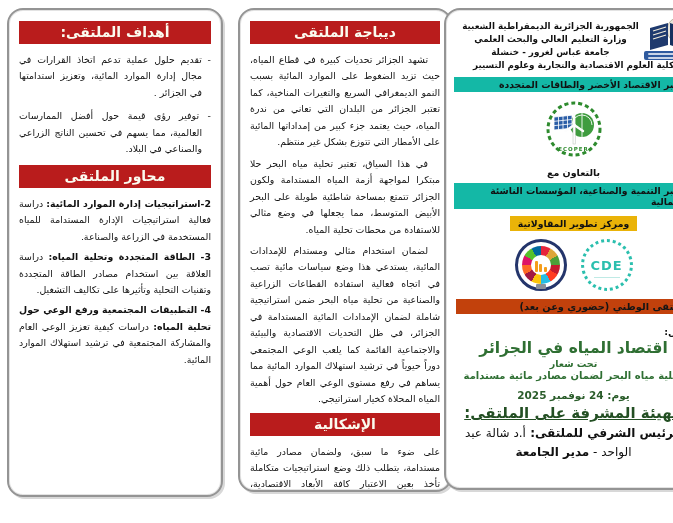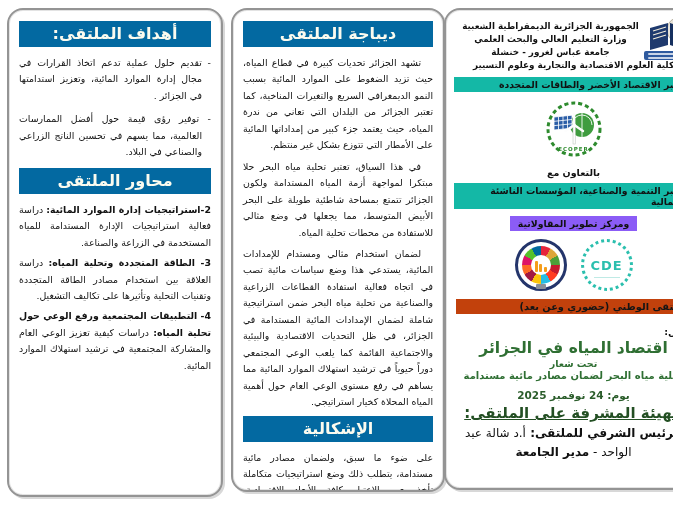"أهداف الملتقى:" .sec-head { background: #0369a1 -> #b91c1c; font-size: 16px -> 14px }
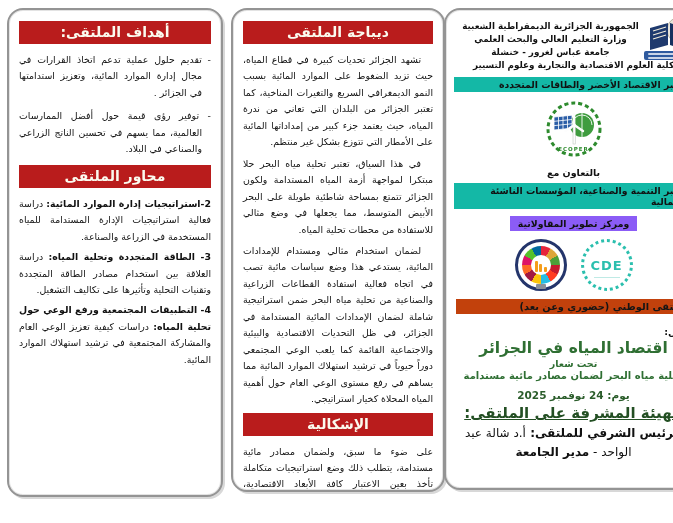"ديباجة الملتقى" .panel-preamble { left: 231px -> 238px }
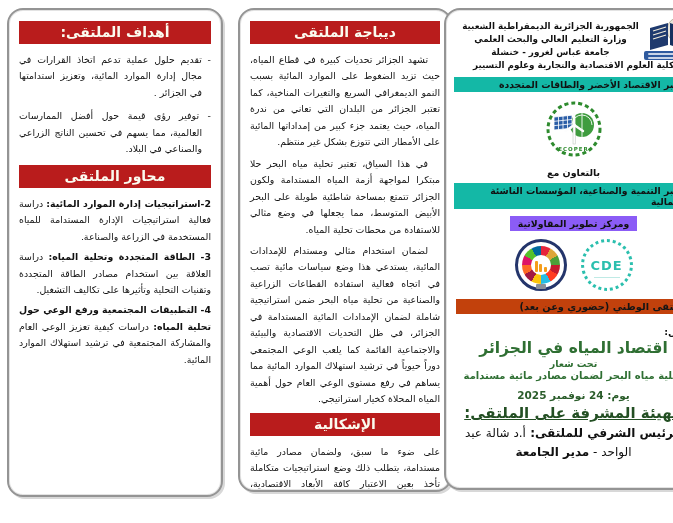"ومركز تطوير المقاولاتية" .hl-inline-wrap span { background: #8b5cf6 -> #eab308 }
